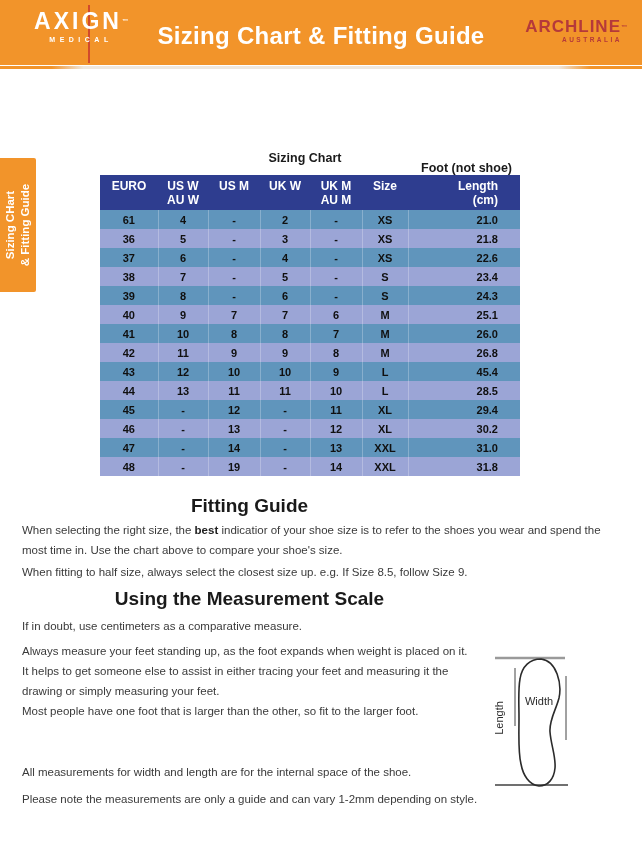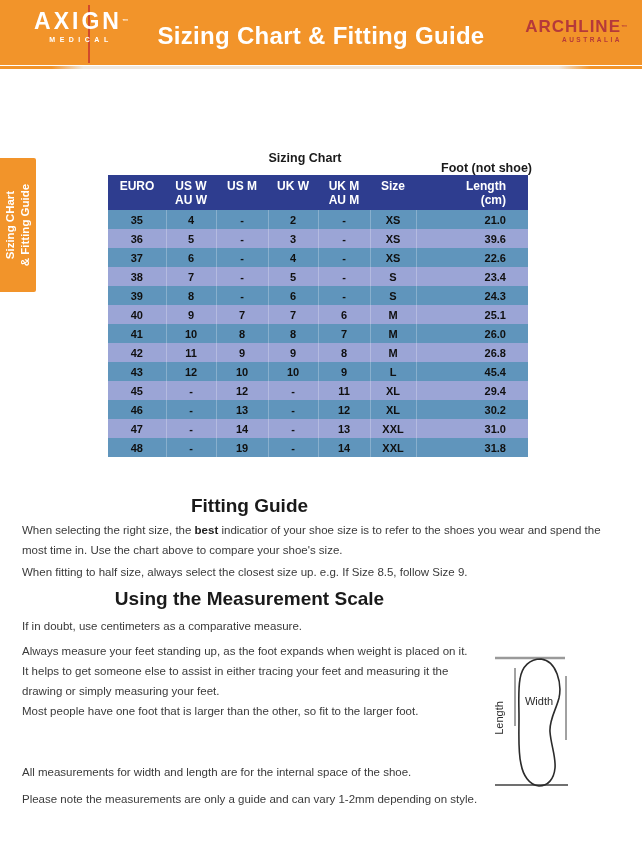"Foot (not shoe)" .foot-note { left: 412px -> 392px }
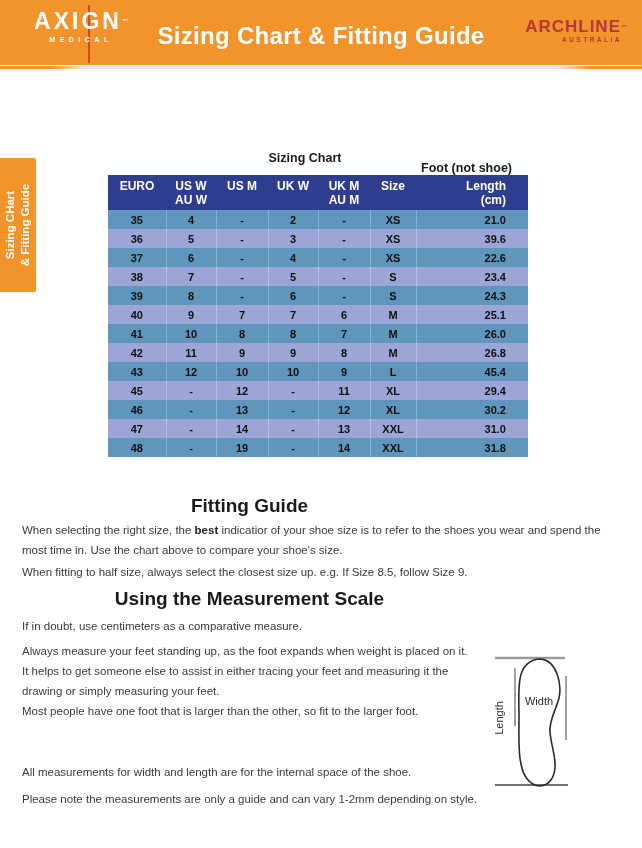"EURO" table.sizing { left: 108px -> 100px }
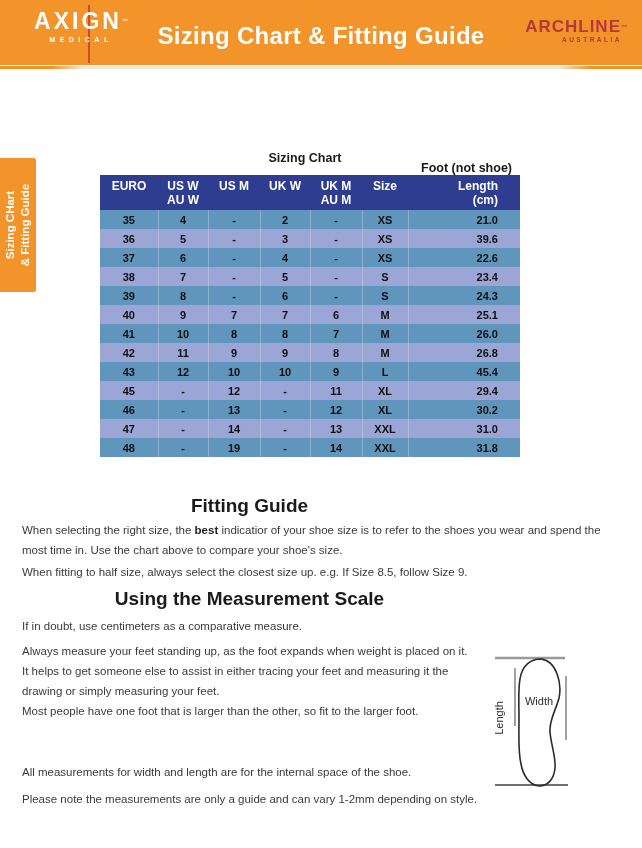"35" td { text: 35 -> 61 }
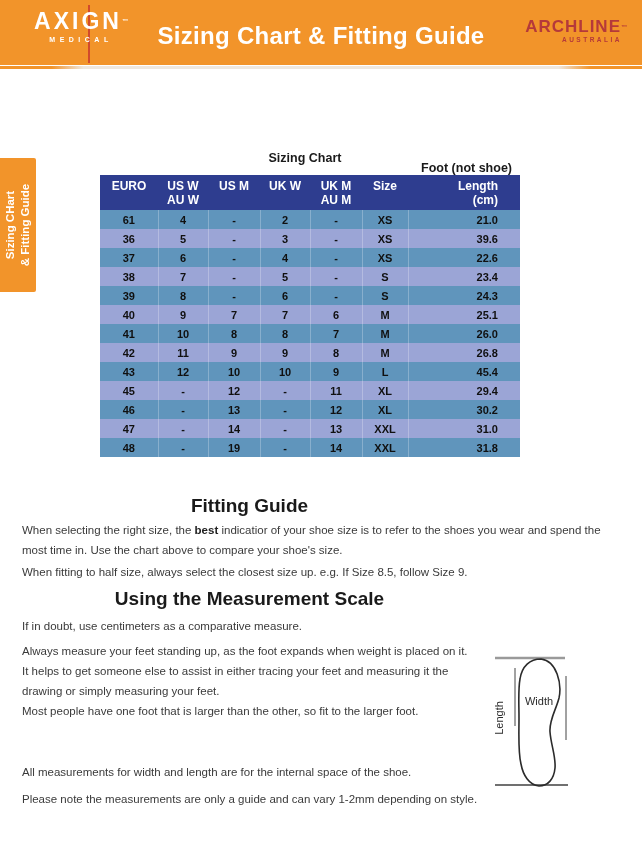"39.6" td.len { text: 39.6 -> 21.8 }
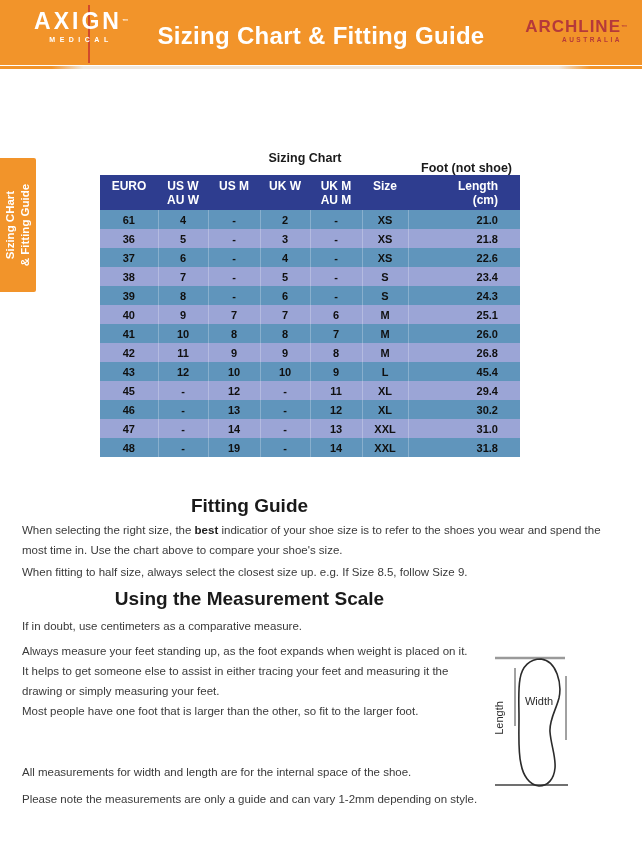"44" tr { html: none -> <tr> <td>44</td> <td>13</td> <td>11</td> <td>11</td> <td>10</td> <td>L</td> <td>28.5</td> </tr> }
